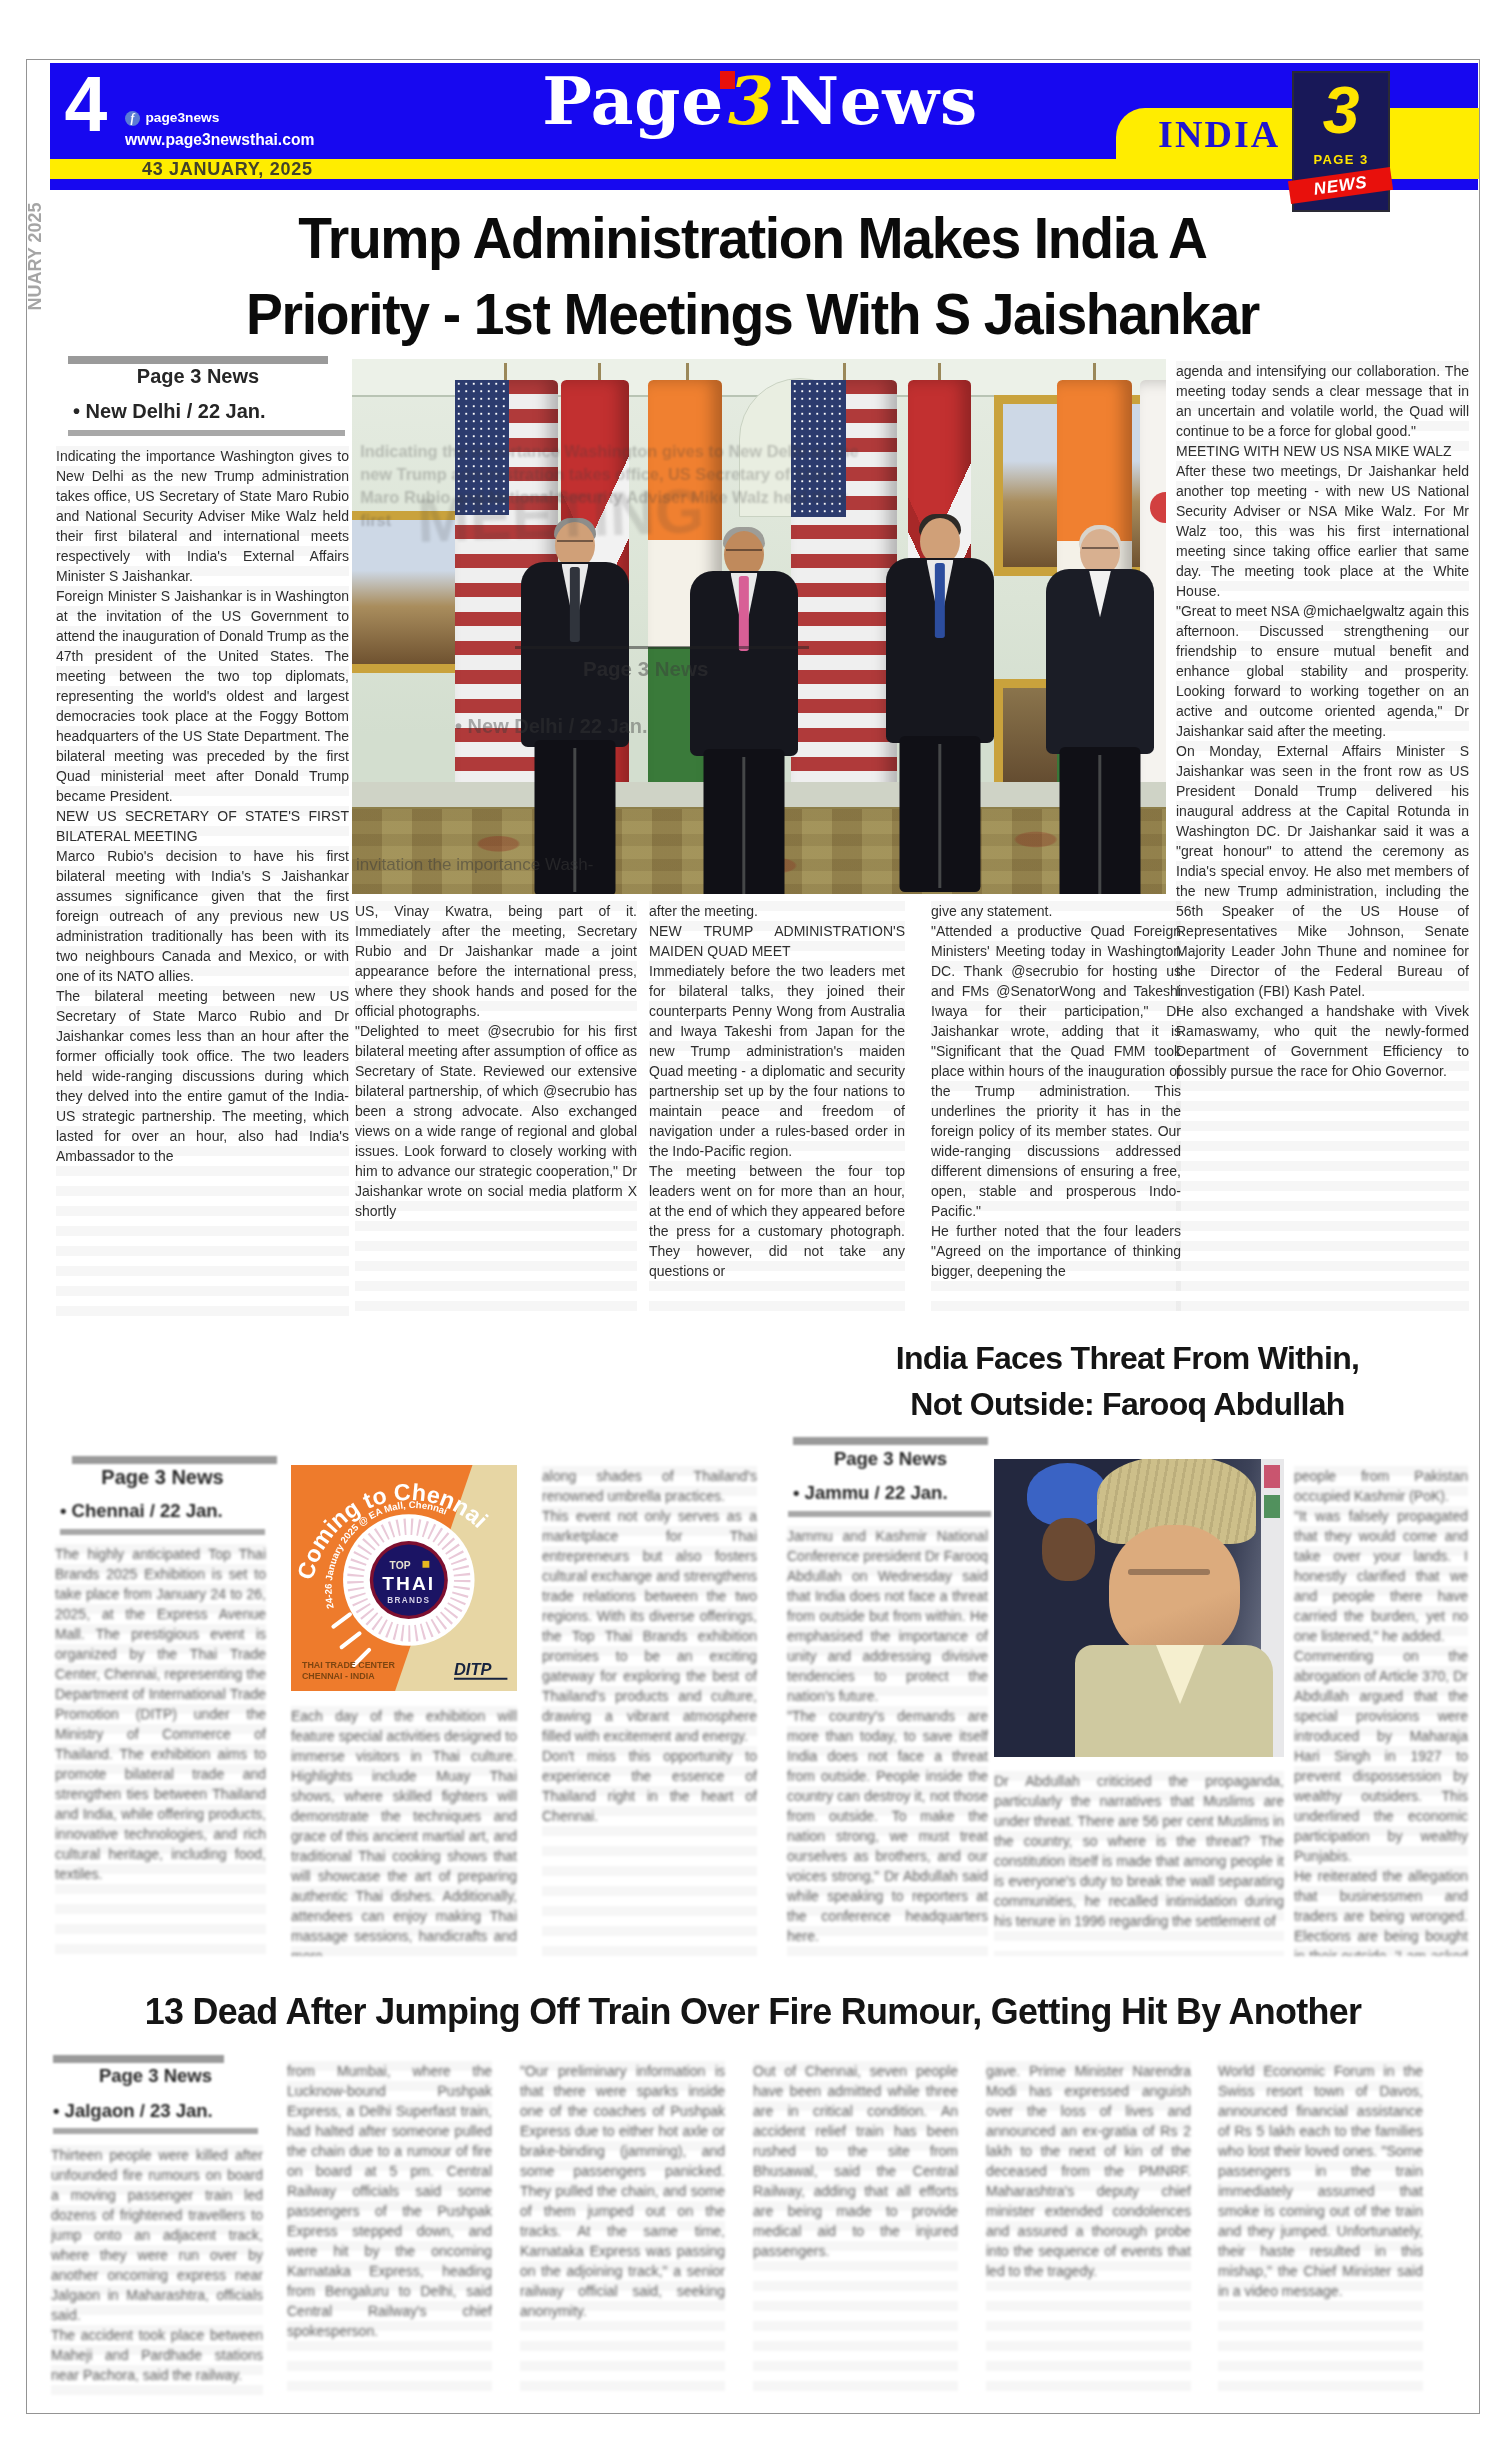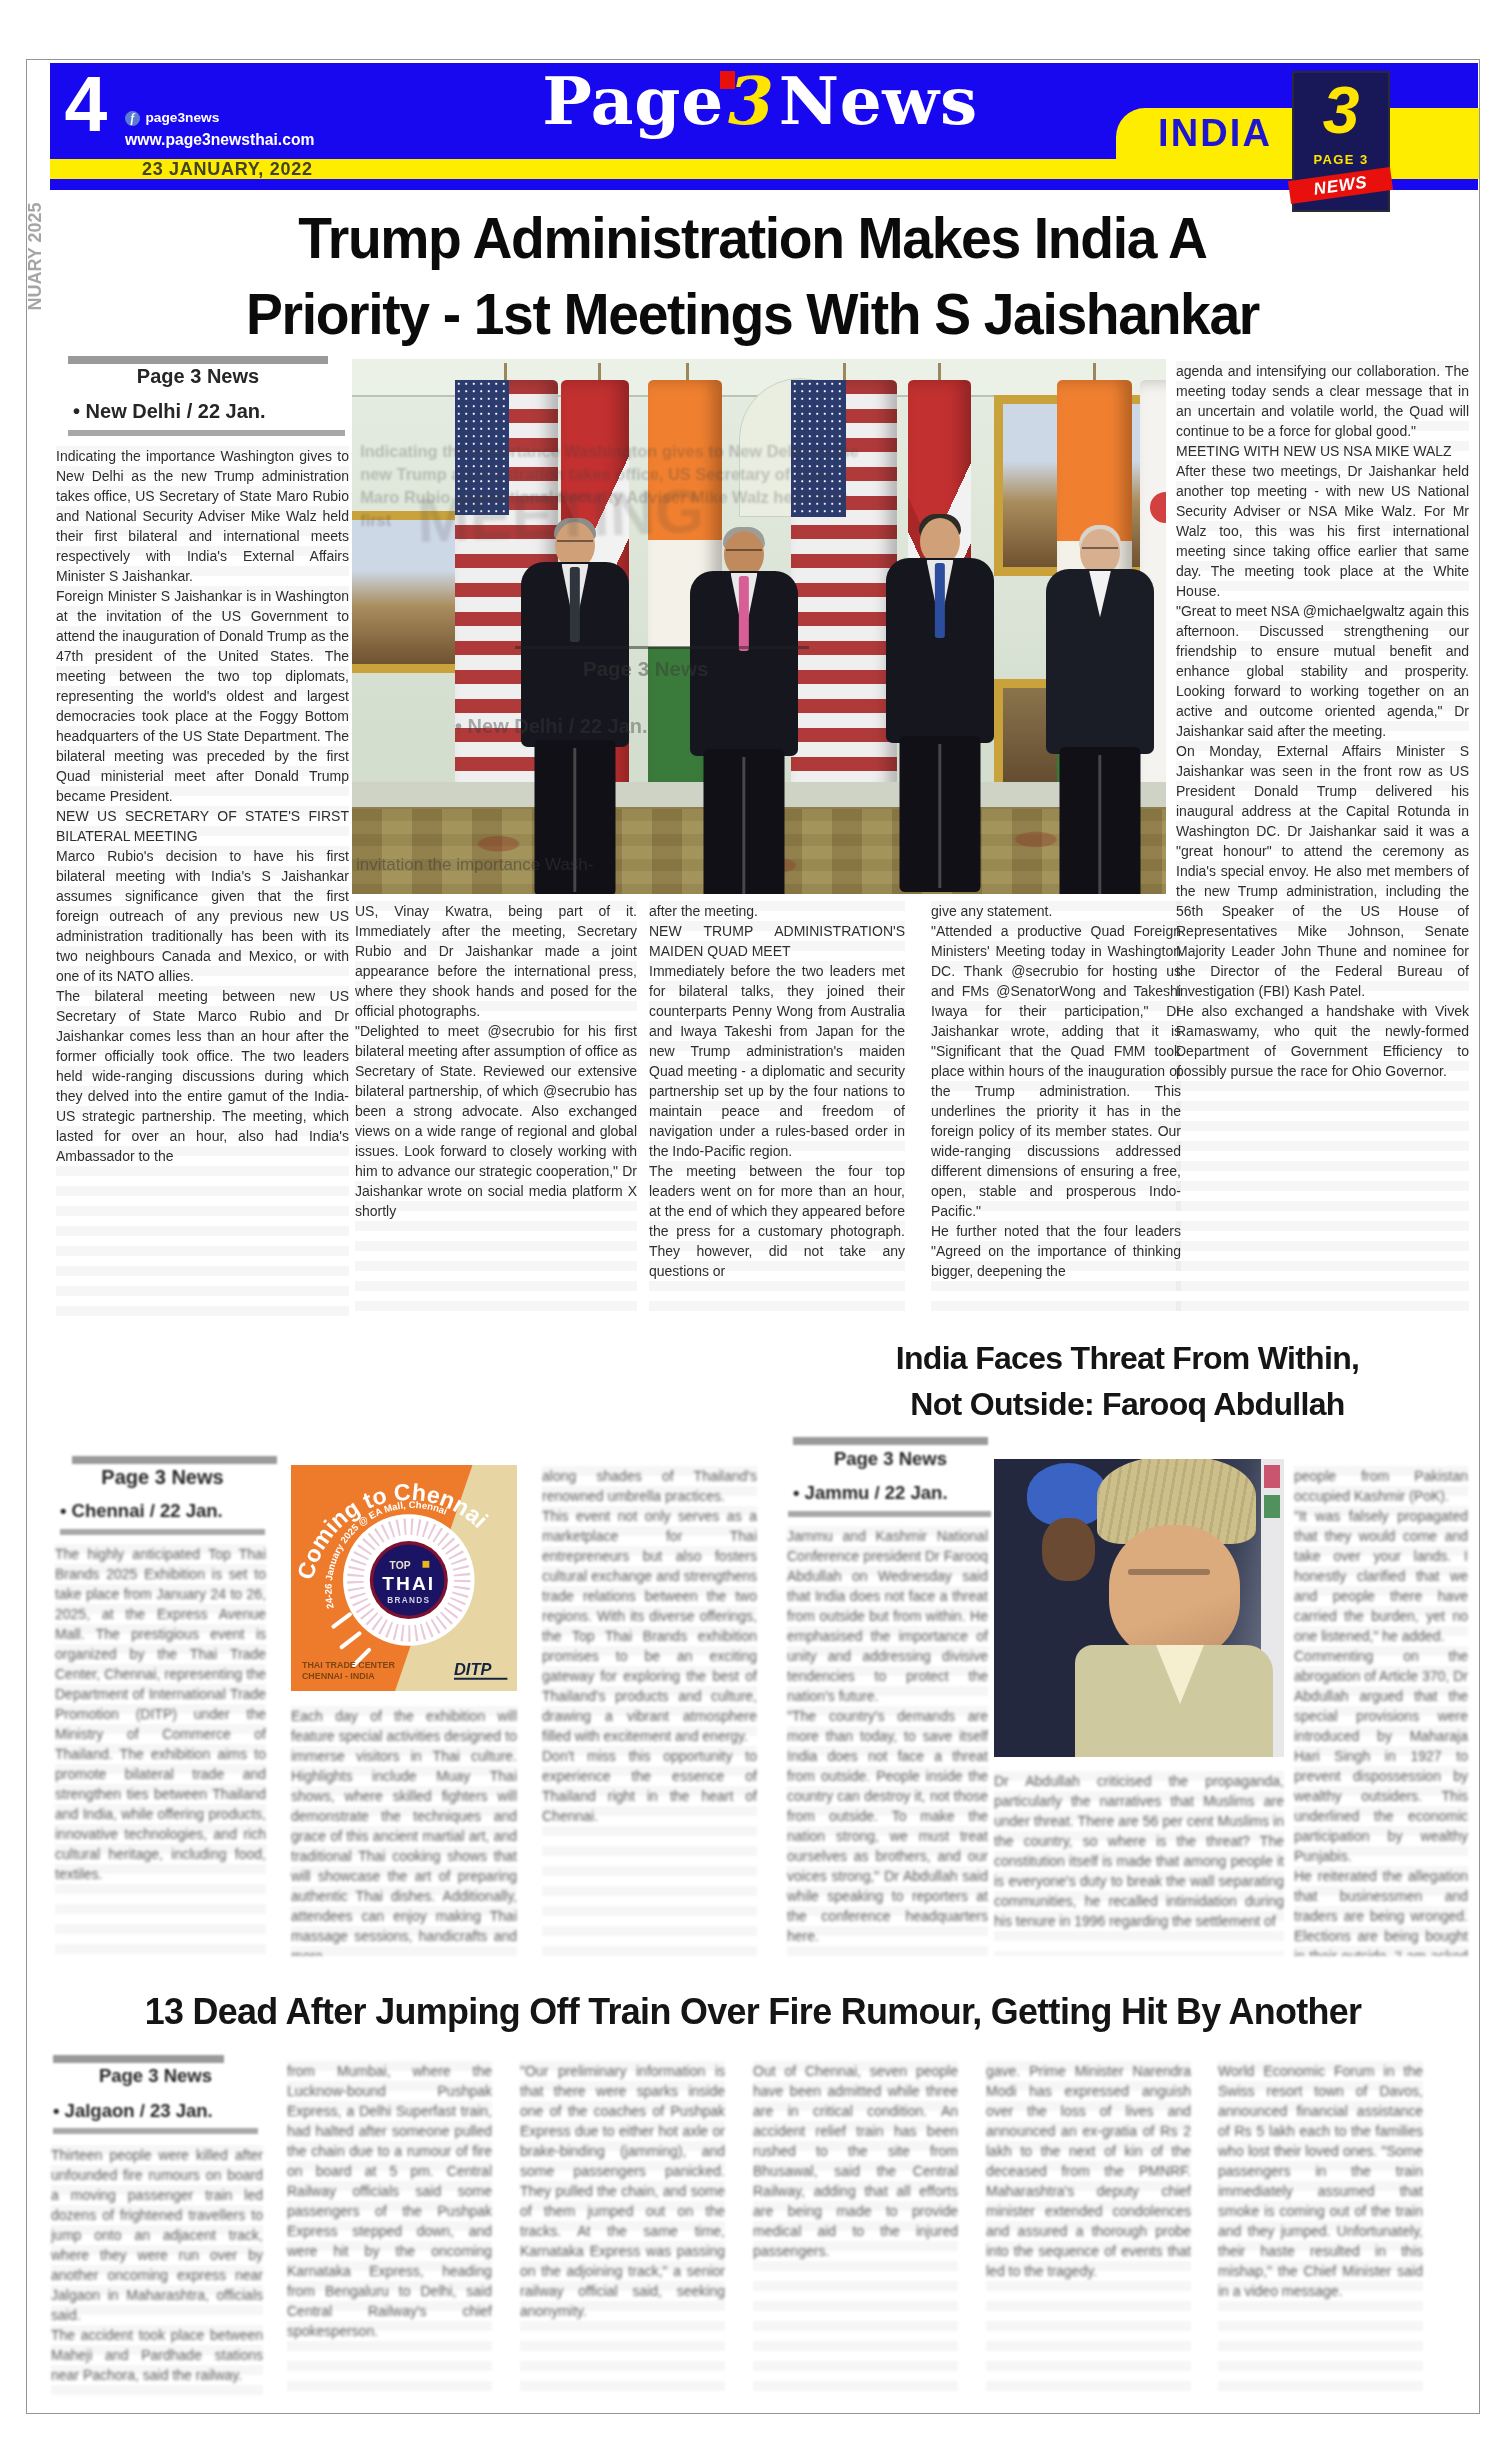"INDIA" .indiatxt { font-family: Liberation Sans, sans-serif -> Liberation Serif, serif }
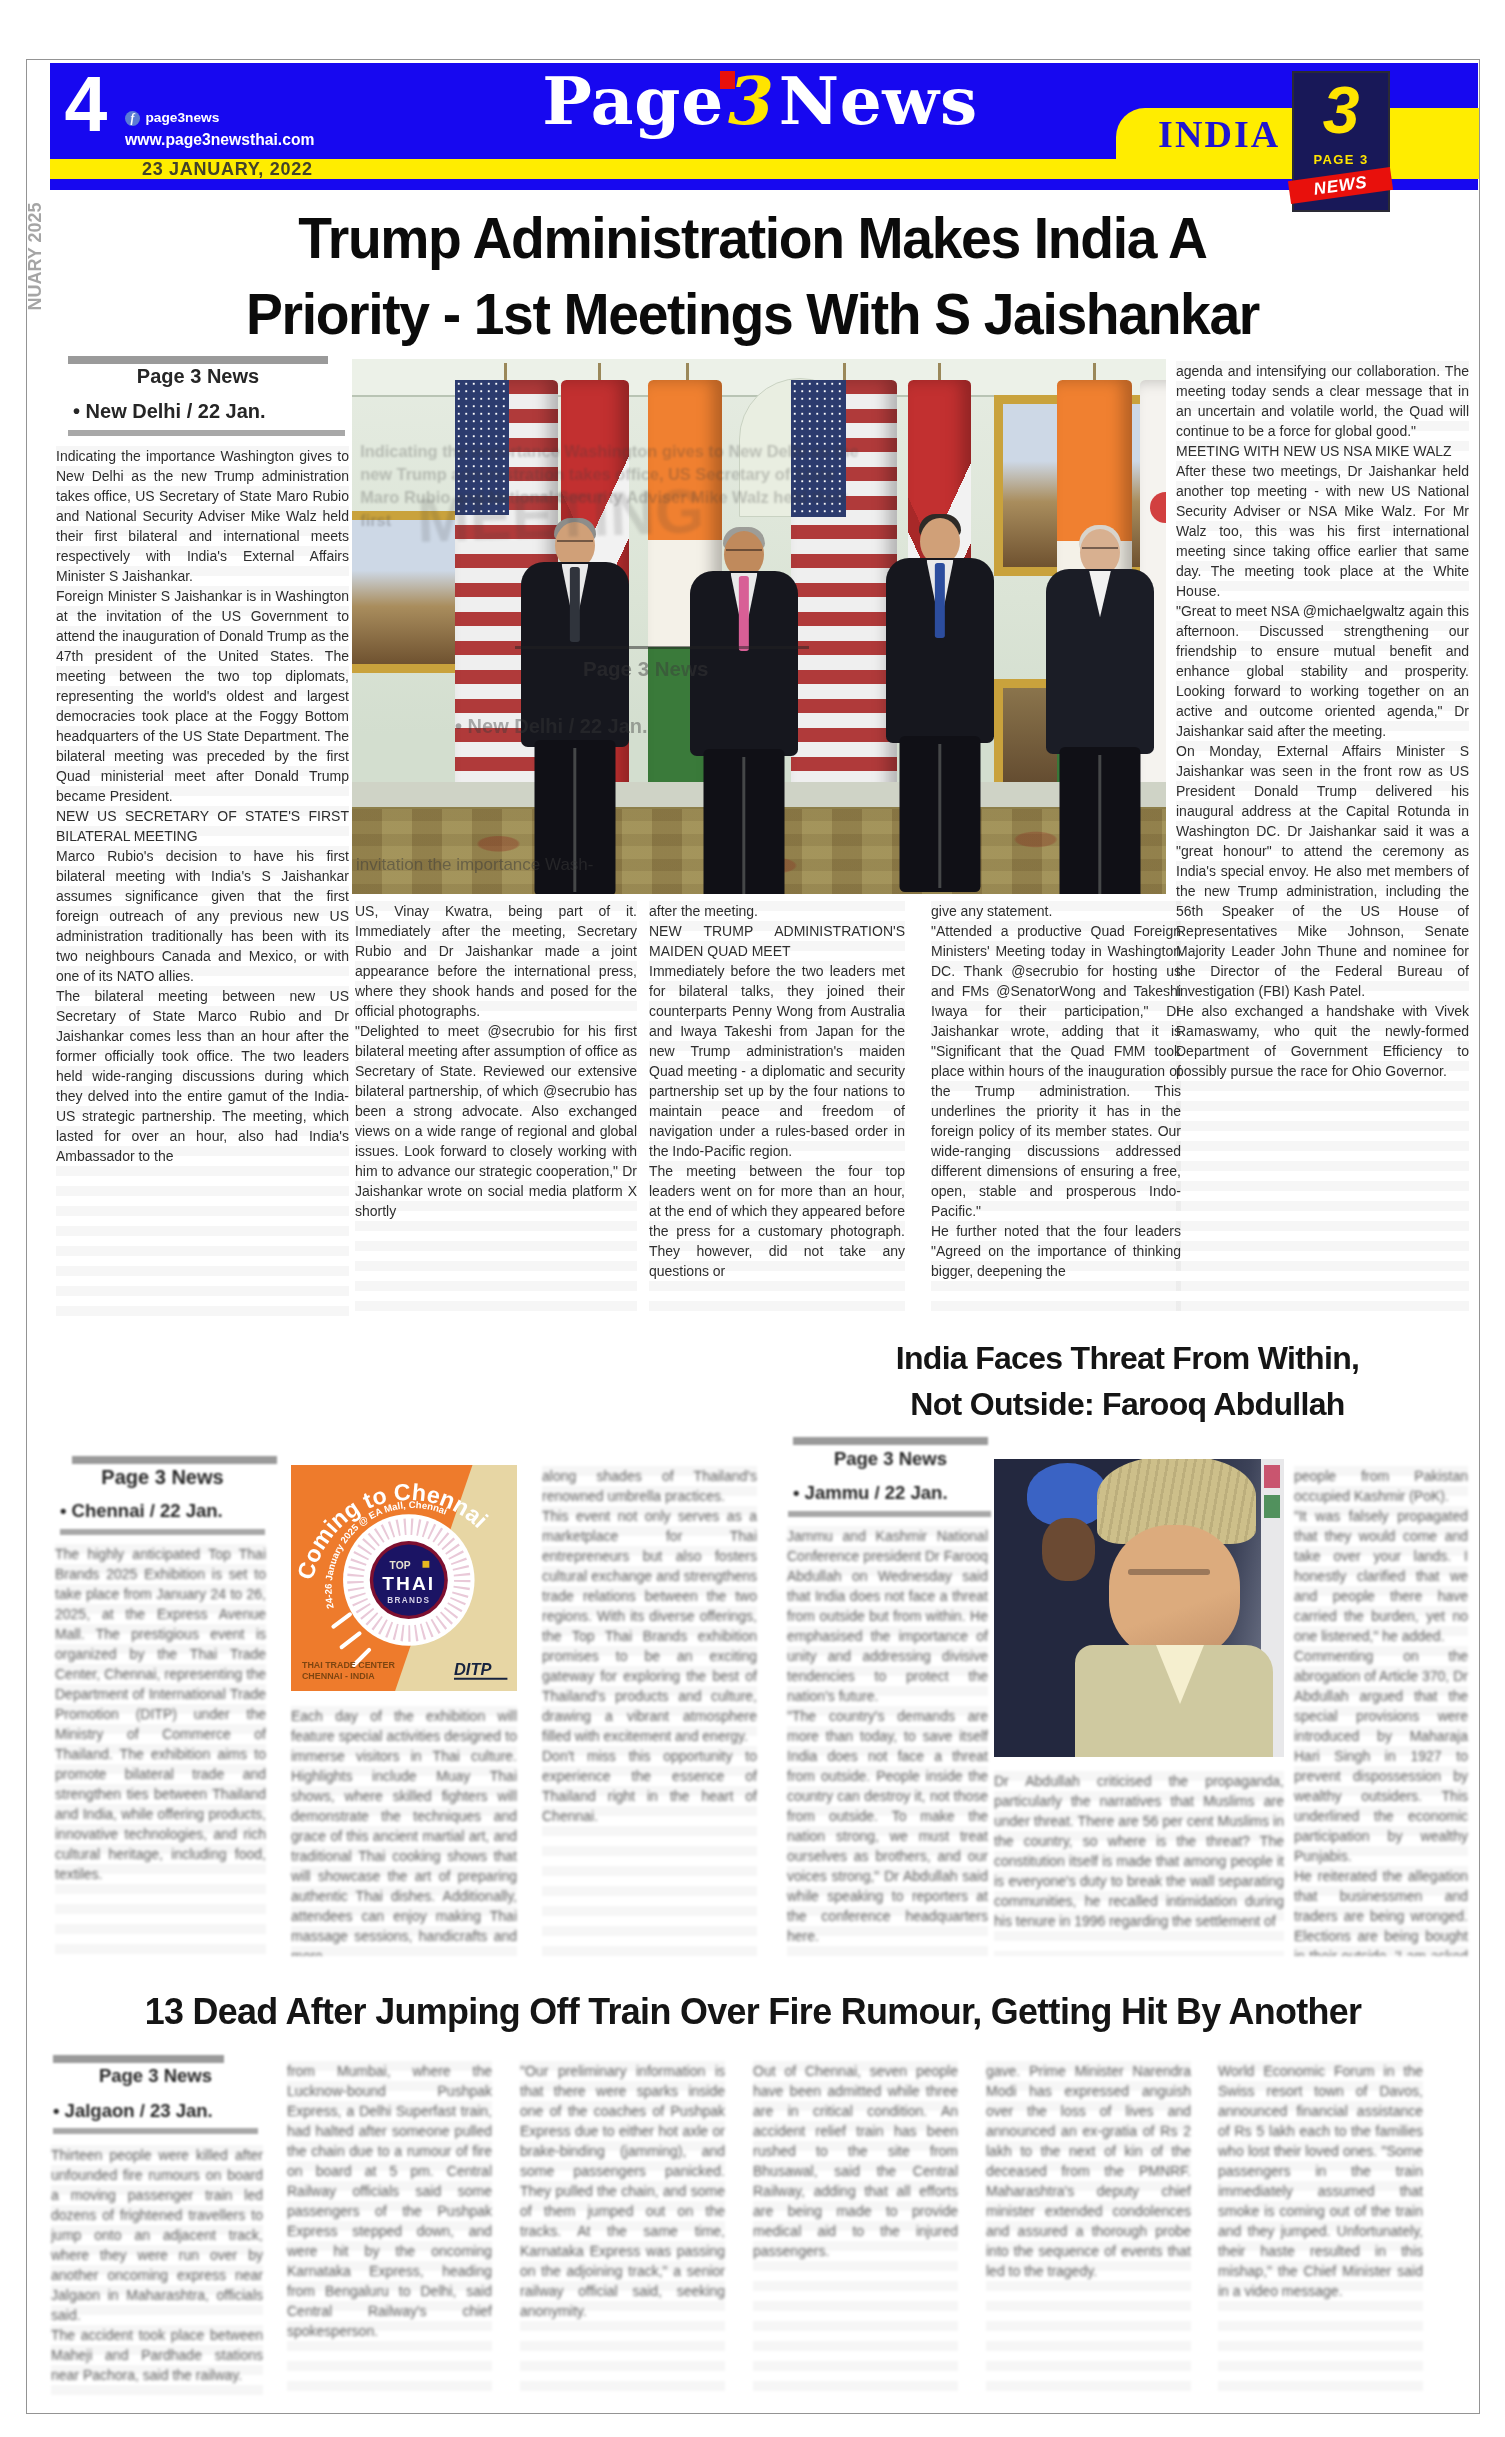"23 JANUARY, 2022" div.datetxt { text: 23 JANUARY, 2022 -> 43 JANUARY, 2025 }
